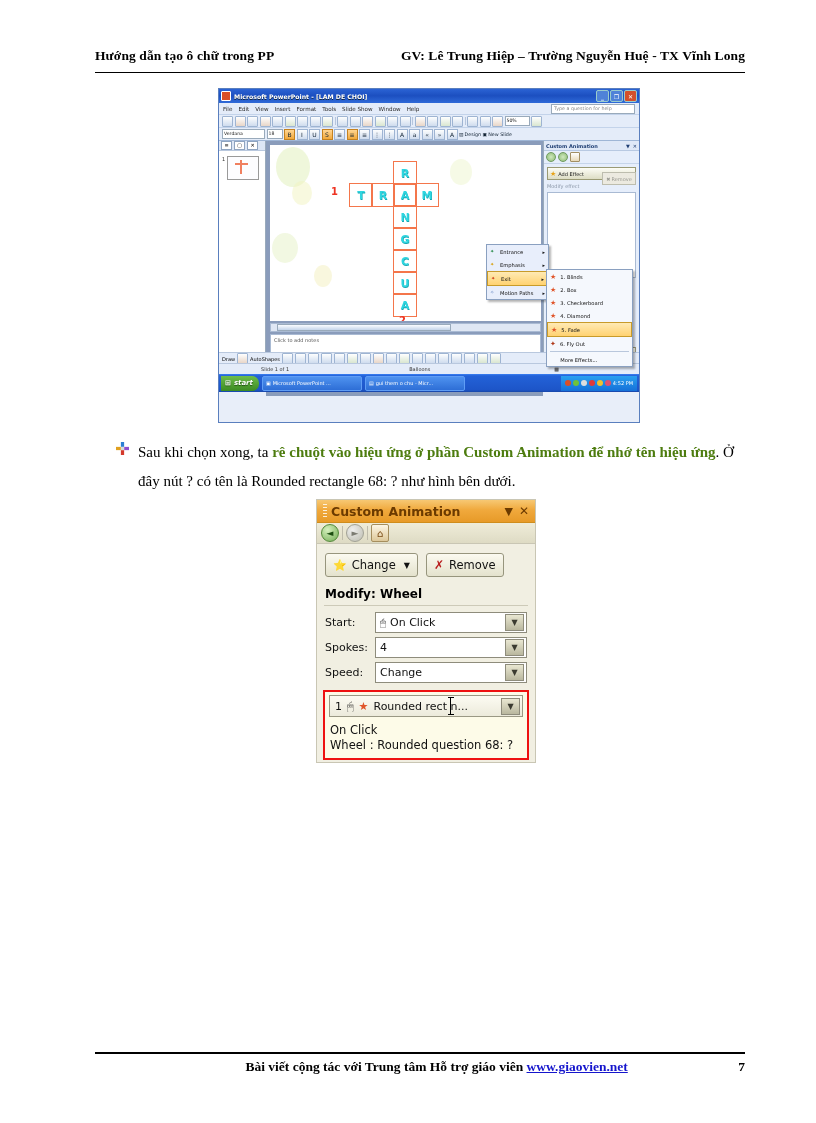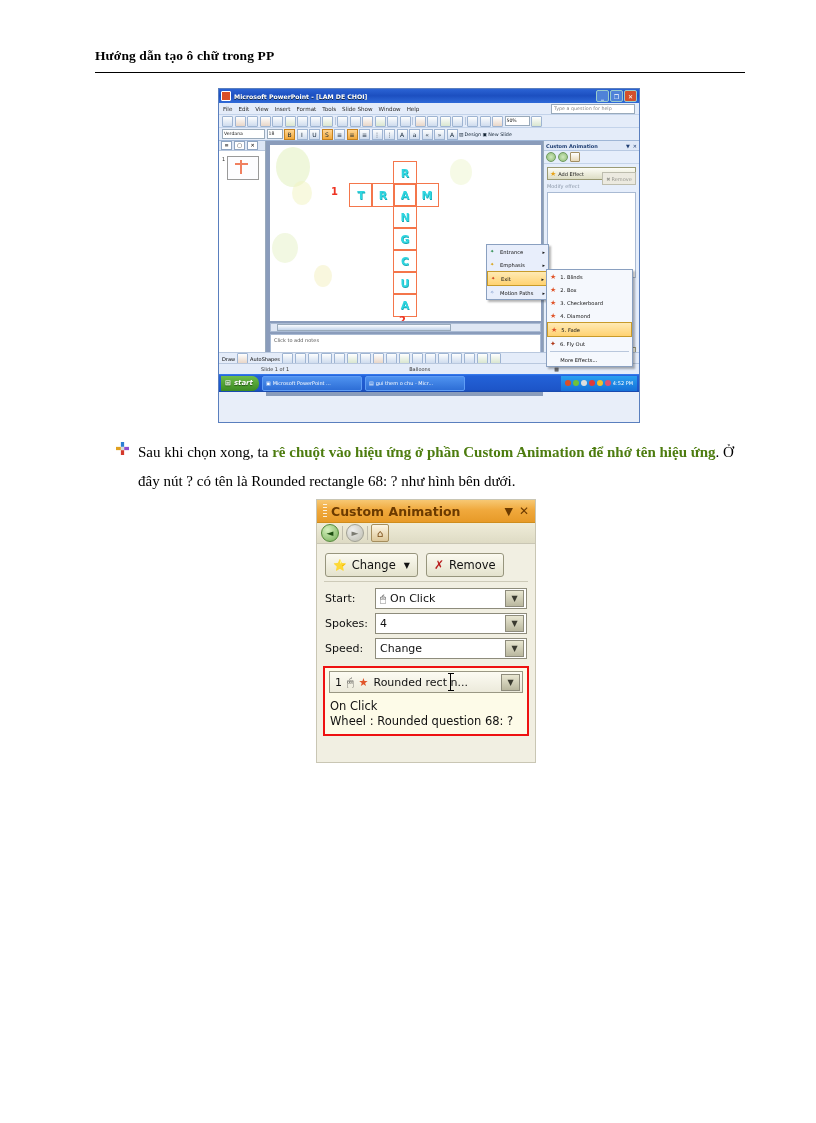"GV: Lê Trung Hiệp –" span.hdr-right { html: none -> <span>GV: Lê Trung Hiệp – Trường Nguyễn Huệ - TX Vĩnh Long</span> }
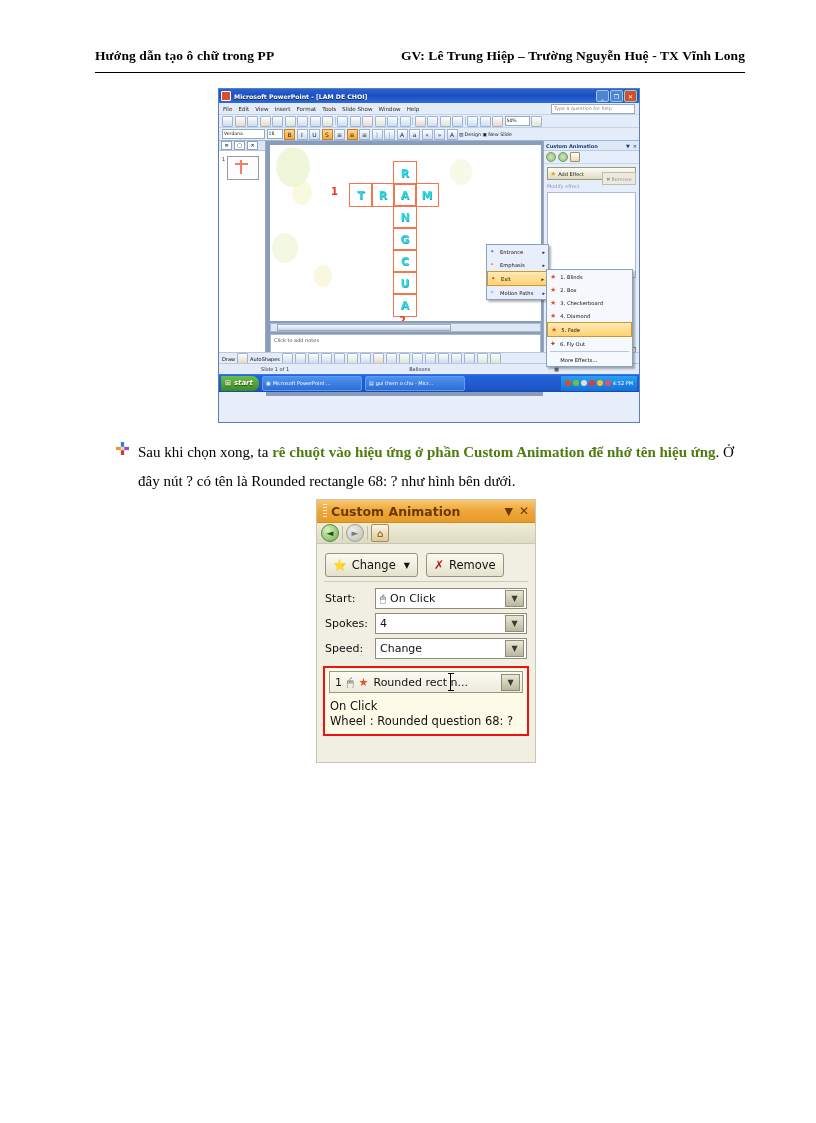"Modify: Wheel" div.ca-modify { html: none -> <div>Modify: Wheel</div> }
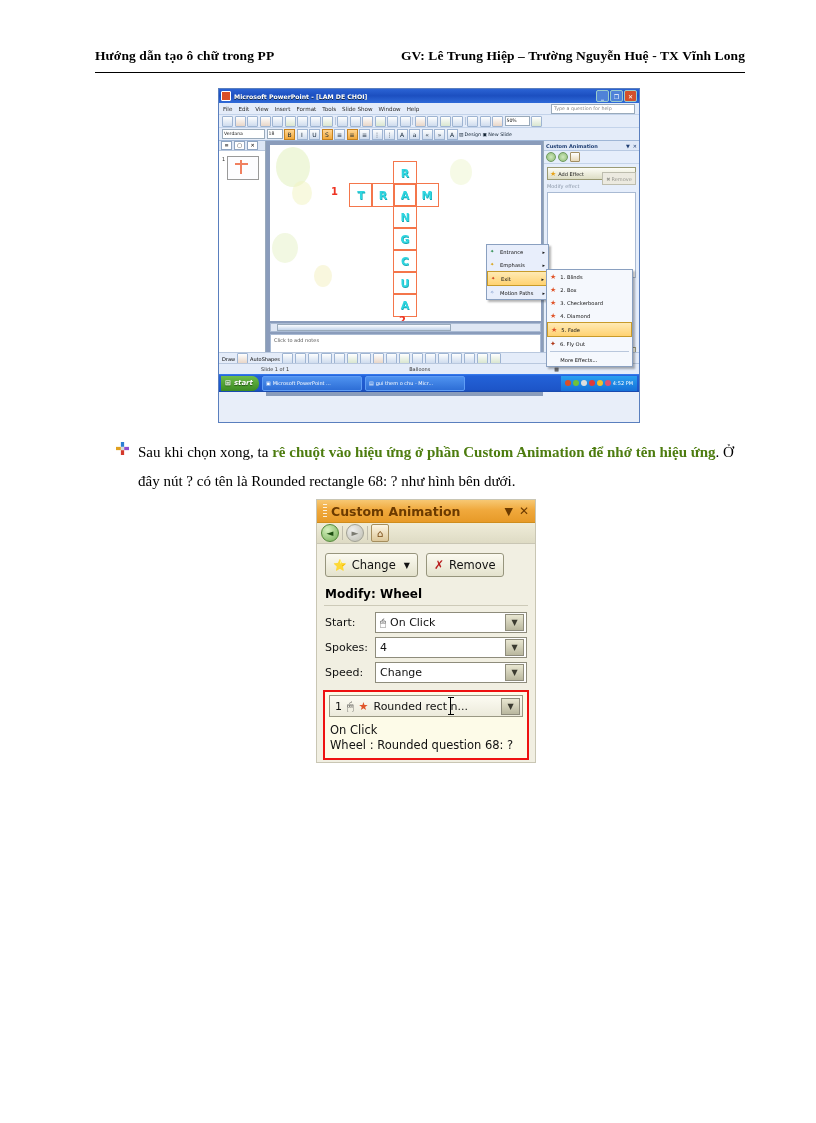"Bài viết cộng tác với" div.ftr { html: none -> <div> <div></div> <div> <span><span>Bài viết cộng tác với Trung tâm Hỗ trợ giáo viên </span><span>www.giaovien.net</span></span> <span>7</span> </div> </div> }
